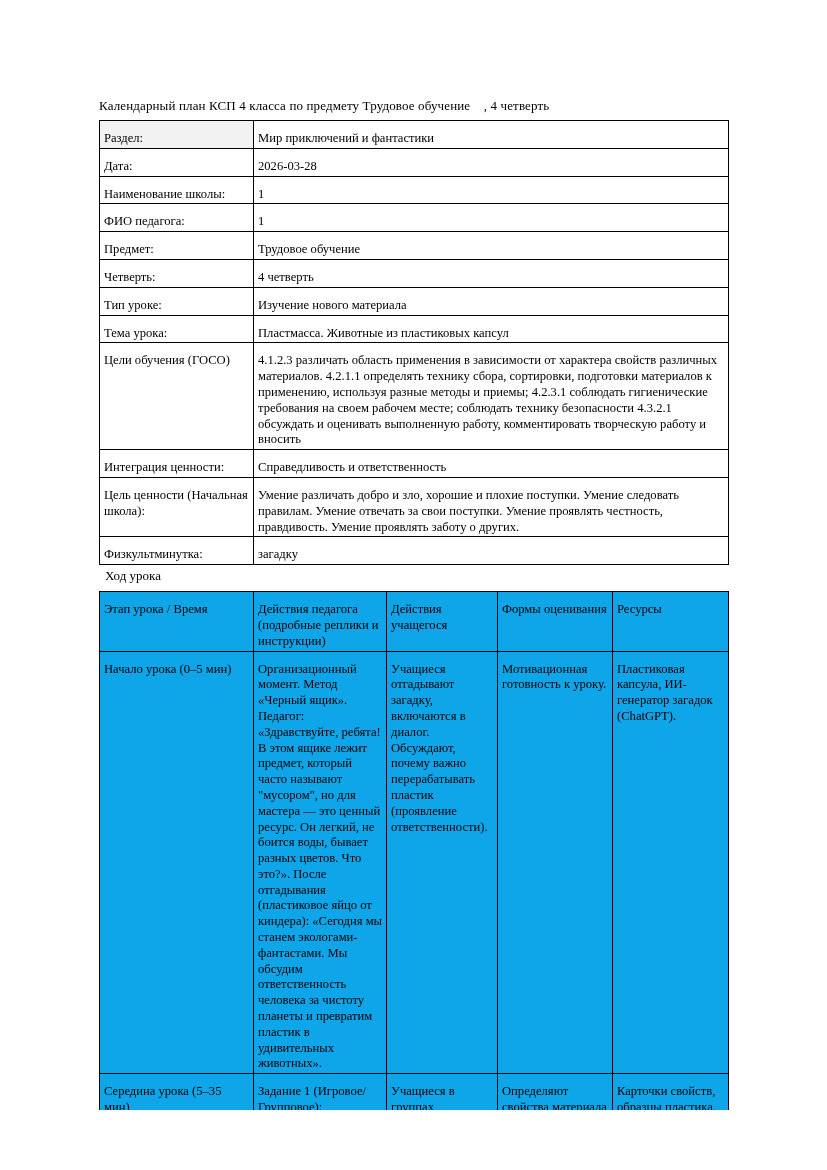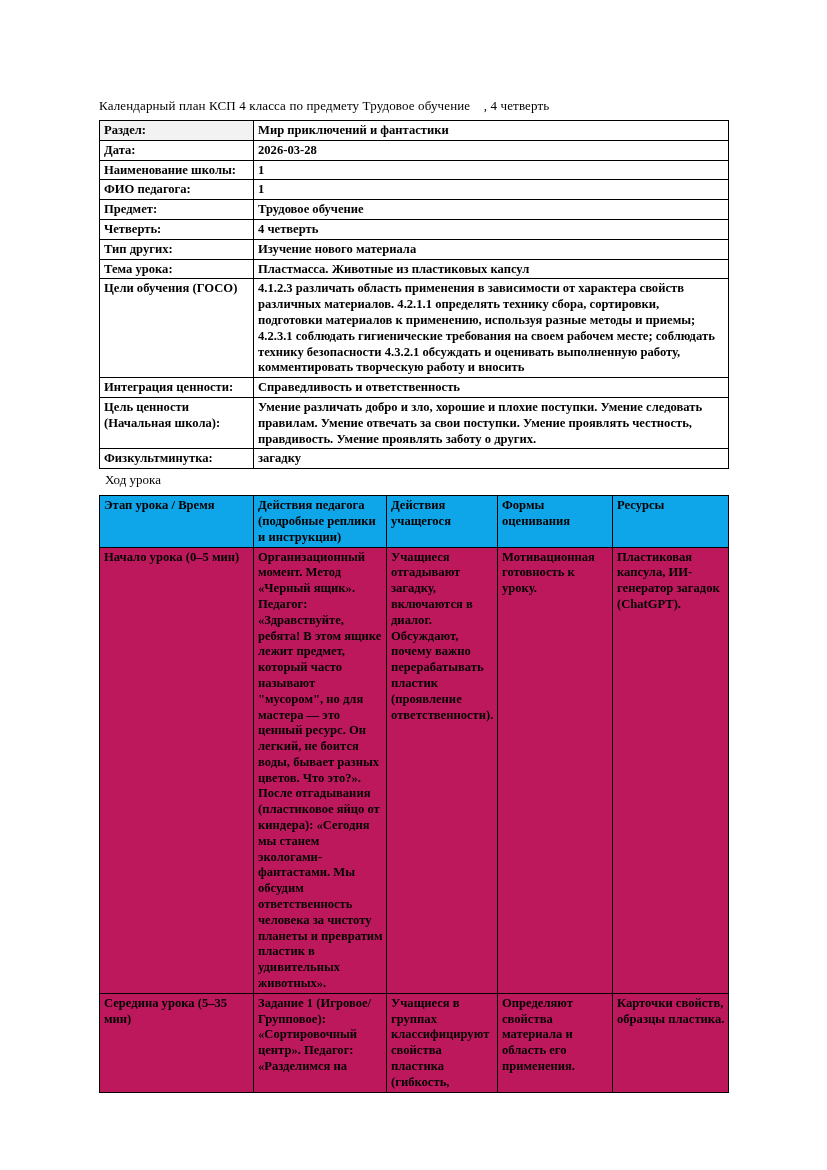"Раздел:" table td, table th { font-weight: bold -> normal; padding: 2px 3px 1px 4px -> 10px 3px 1px 4px }
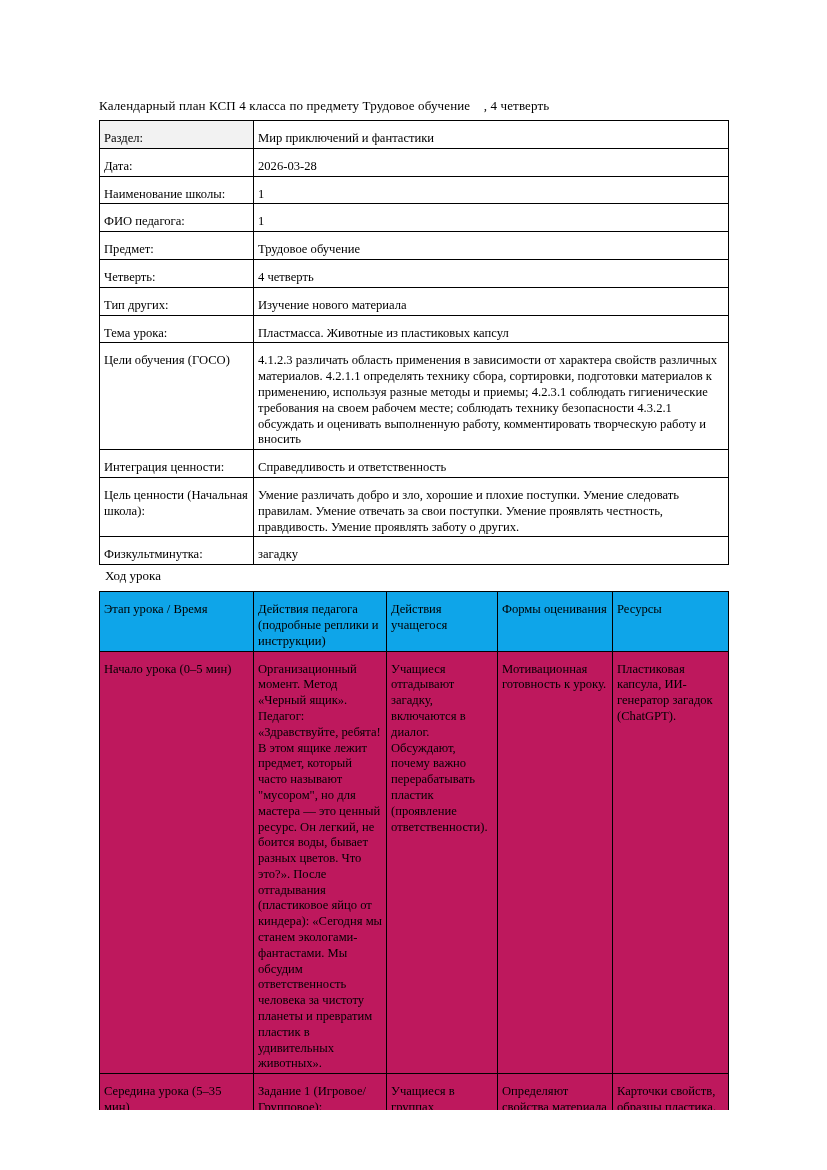"Тип других:" td.label { text: других -> уроке }
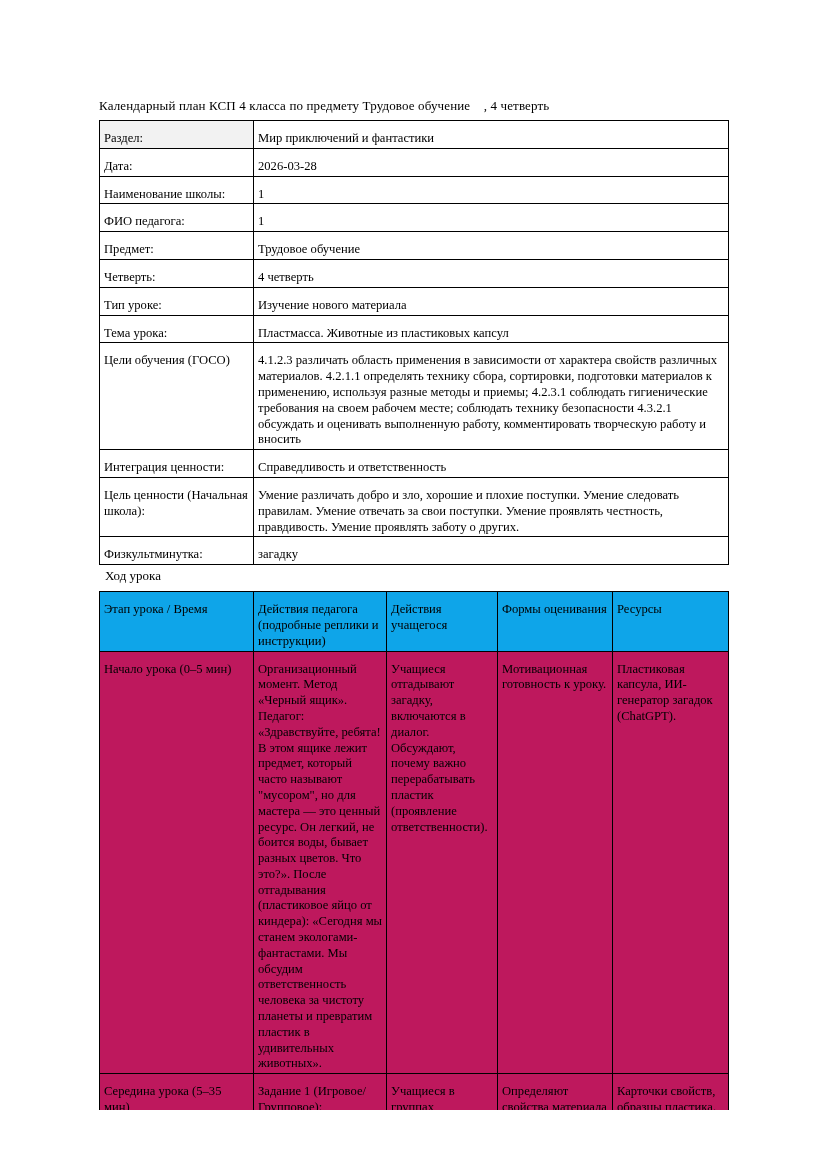"Начало урока (0–5 мин)" #flow-table tbody td { background: #be185d -> #0ea5e9 }
